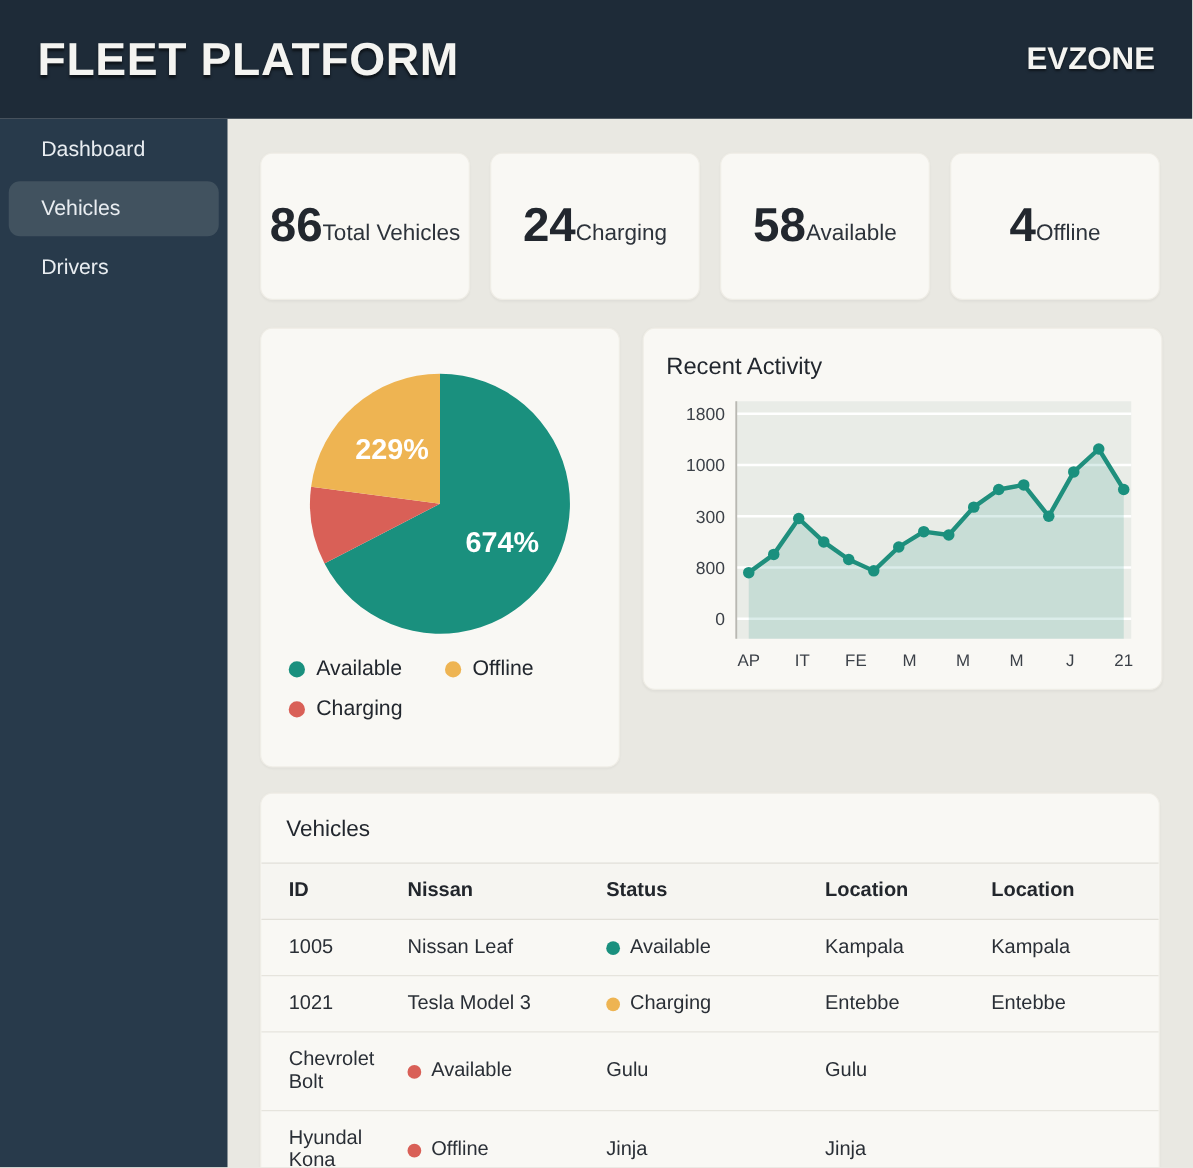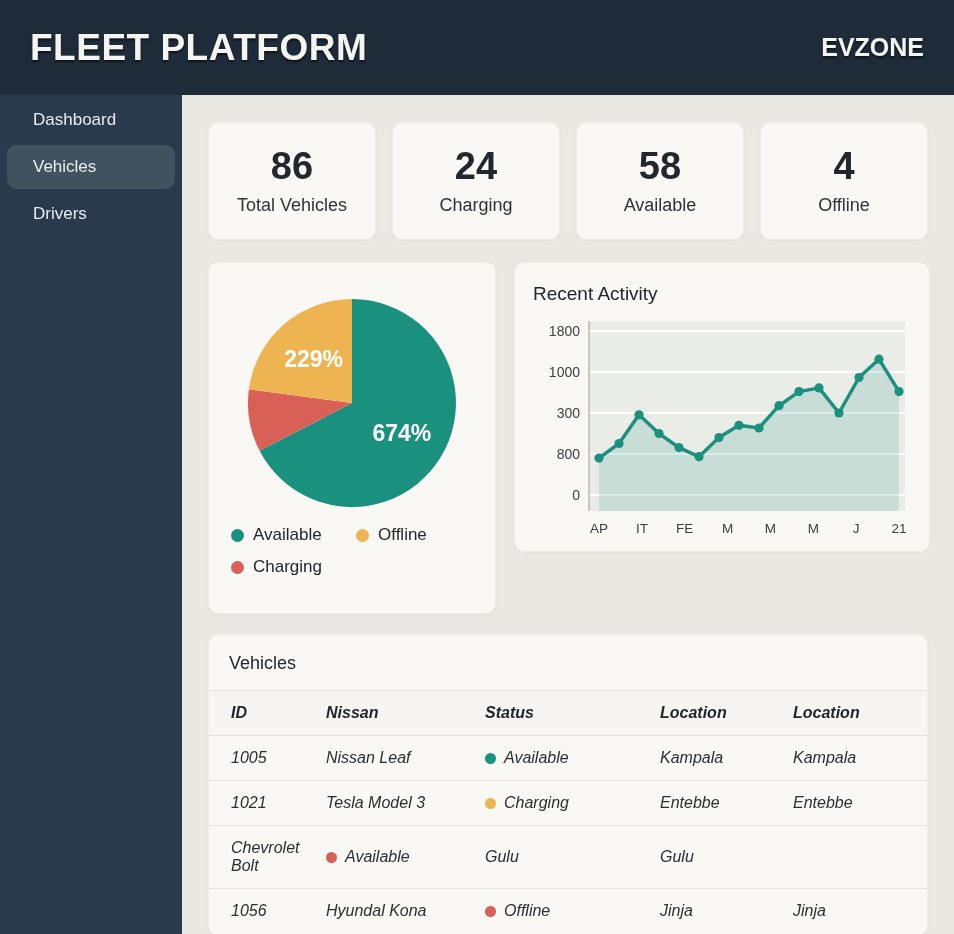"86" .stat-card { flex-direction: column -> row }
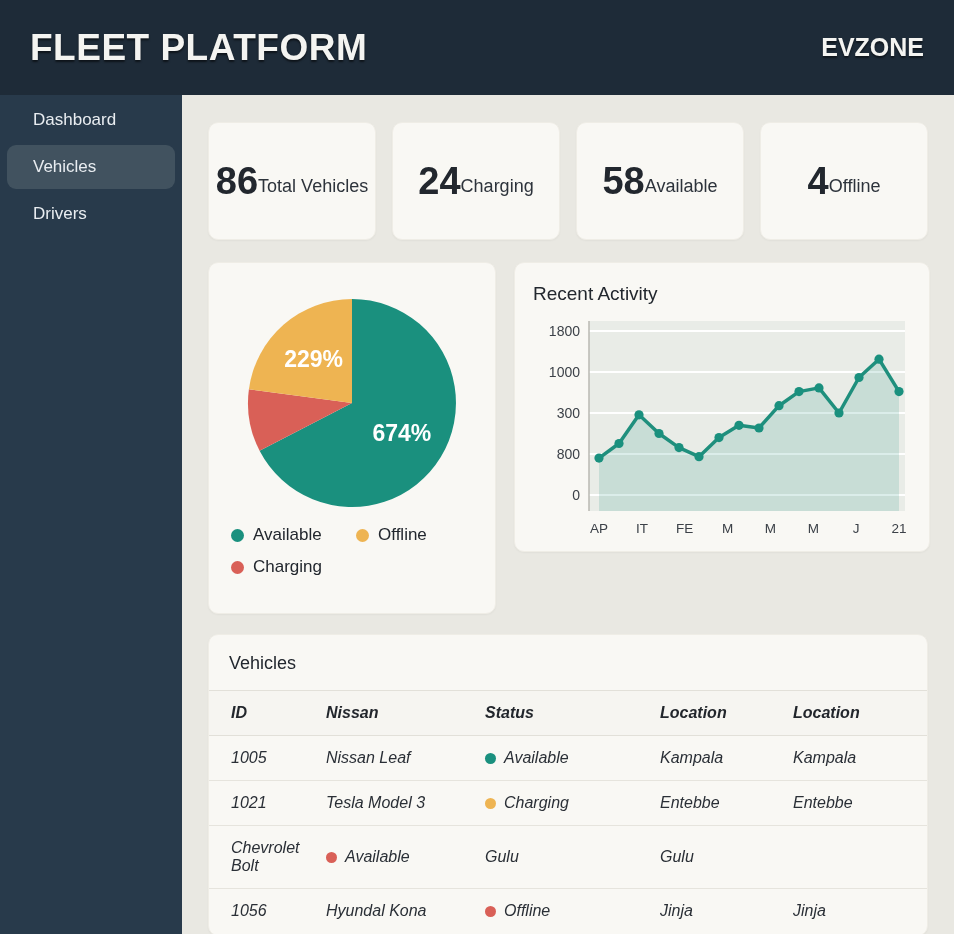"ID" .tgrid { font-style: italic -> none }
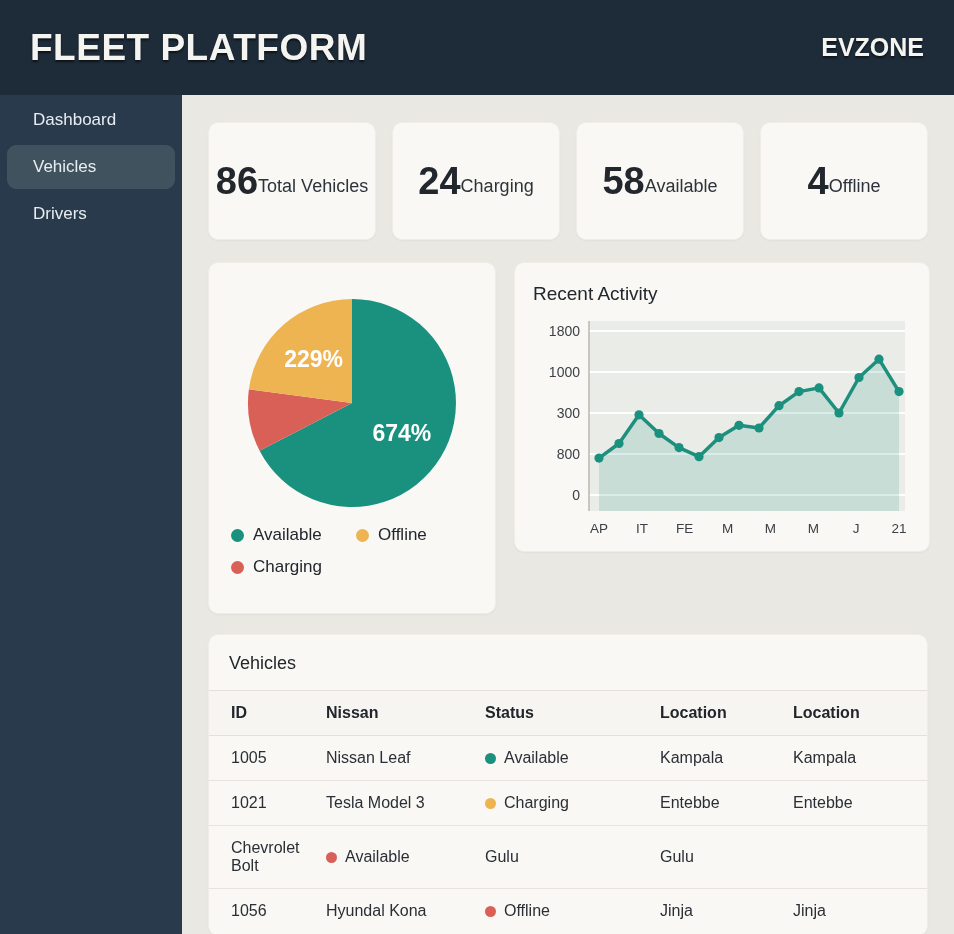"1056" div.td { html: <div>1056</div> -> none }
